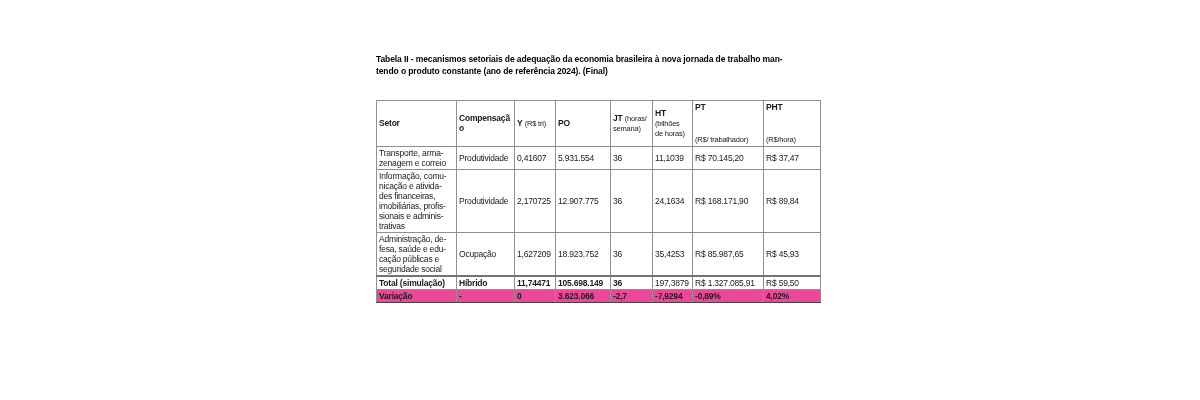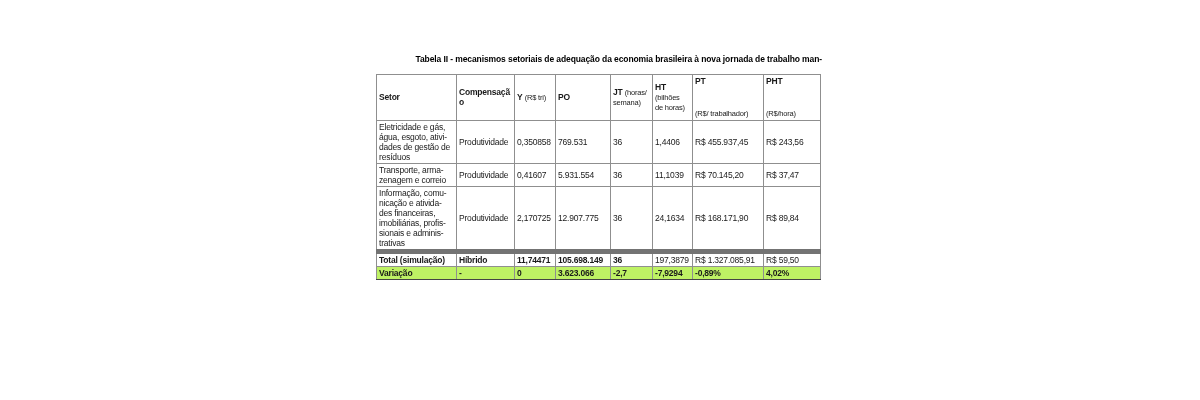"Tabela II - mecanismos setoriais" .title { margin: 0 0 9px 0 -> 0 0 23px 0; text-align: right -> none }
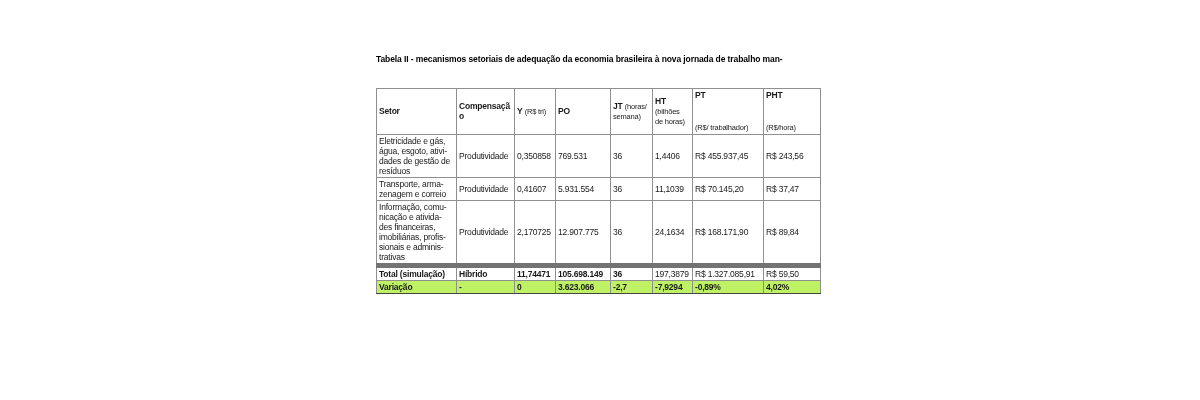"tendo o produto constante (ano" span { html: none -> <span>tendo o produto constante (ano de referência 2024). (Final)</span> }
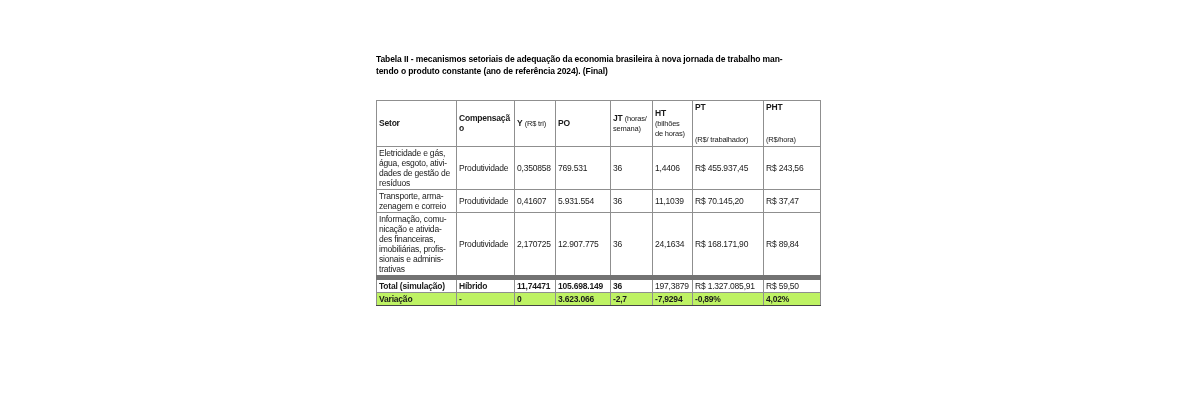"Eletricidade e gás, água, esgoto," tr { html: <tr> <td>Eletricidade e gás, água, esgoto, ativi-dades de gestão de resíduos</td> <td>Produtividade</td> <td>0,350858</td> <td>769.531</td> <td>36</td> <td>1,4406</td> <td>R$ 455.937,45</td> <td>R$ 243,56</td> </tr> -> none }
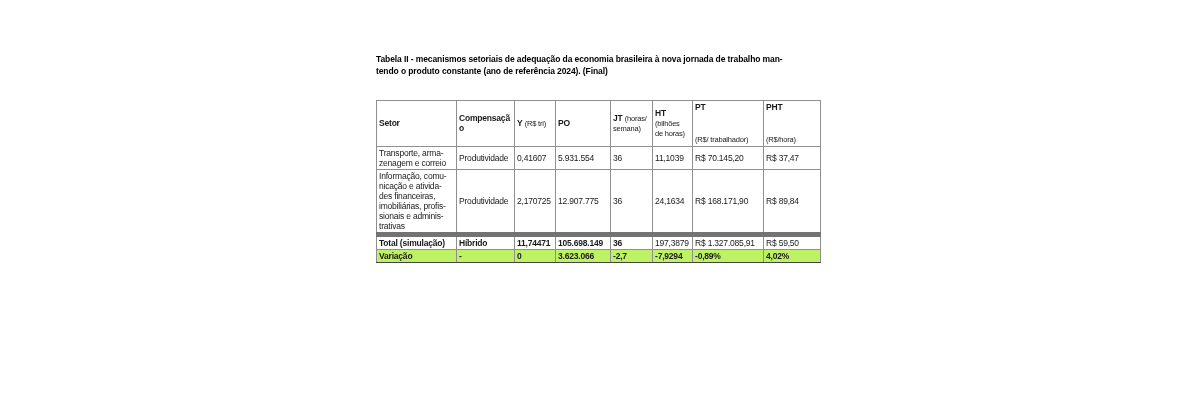"Administração, de-fesa, saúde e" tr { html: none -> <tr> <td>Administração, de-fesa, saúde e edu-cação públicas e seguridade social</td> <td>Ocupação</td> <td>1,627209</td> <td>18.923.752</td> <td>36</td> <td>35,4253</td> <td>R$ 85.987,65</td> <td>R$ 45,93</td> </tr> }
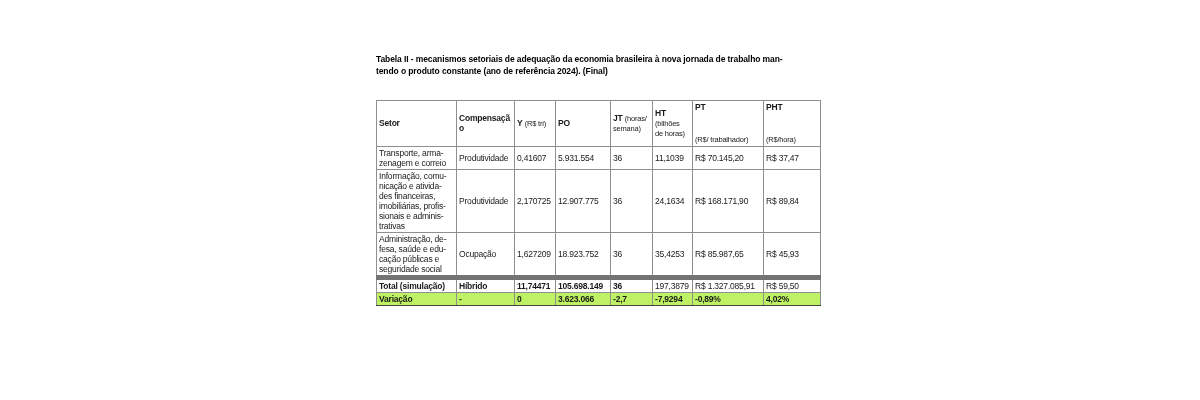"Total (simulação)" tr.total td { border-top: 5px solid #737373 -> 2px solid #737373 }
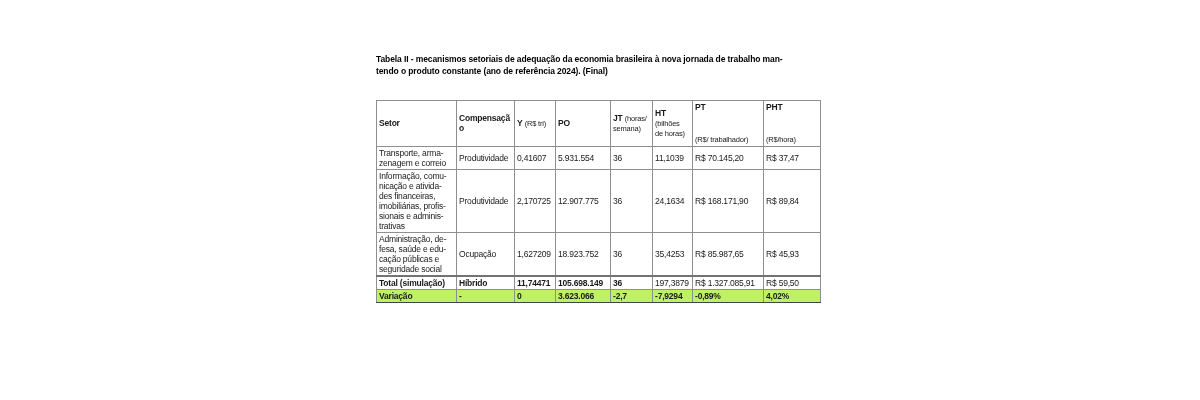"Variação" tr.variacao td { background: #bef264 -> #ec4899 }
